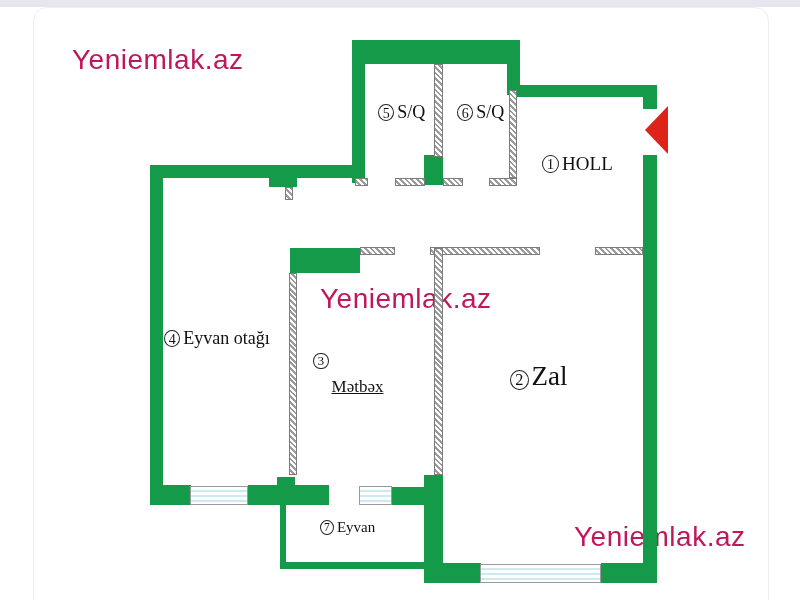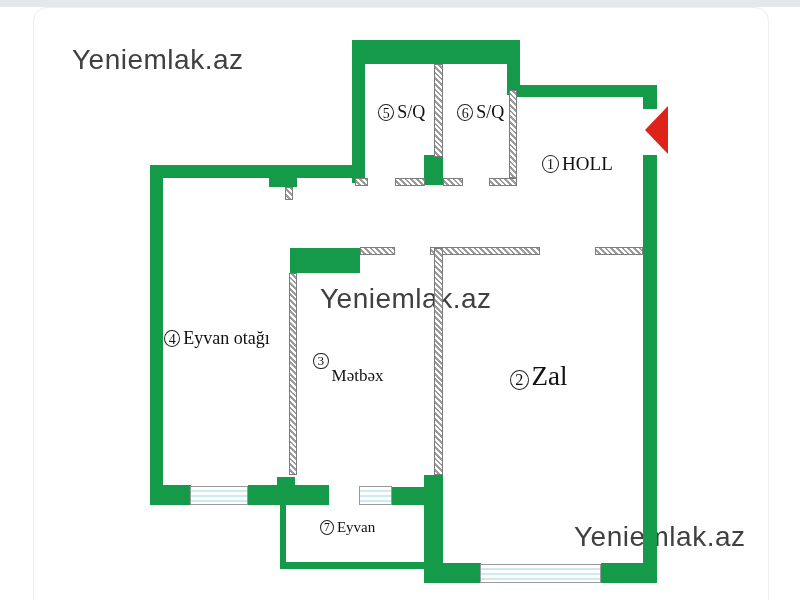"Yeniemlak.az" .wm { color: #404040 -> #be185d }
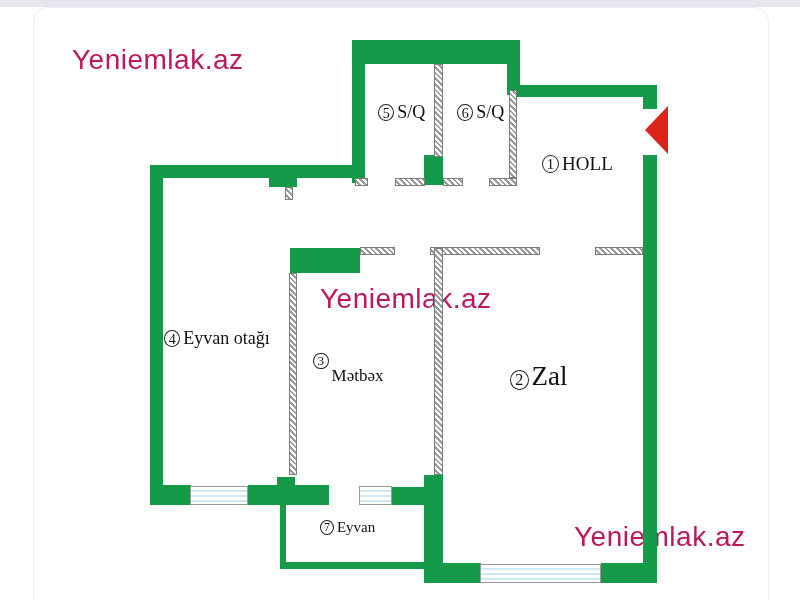"Mətbəx" span { margin-top: 15px -> 26px; text-decoration: none -> underline }
